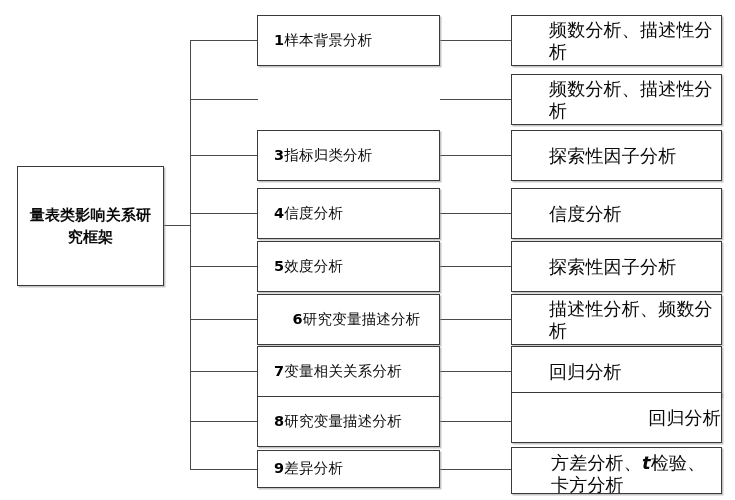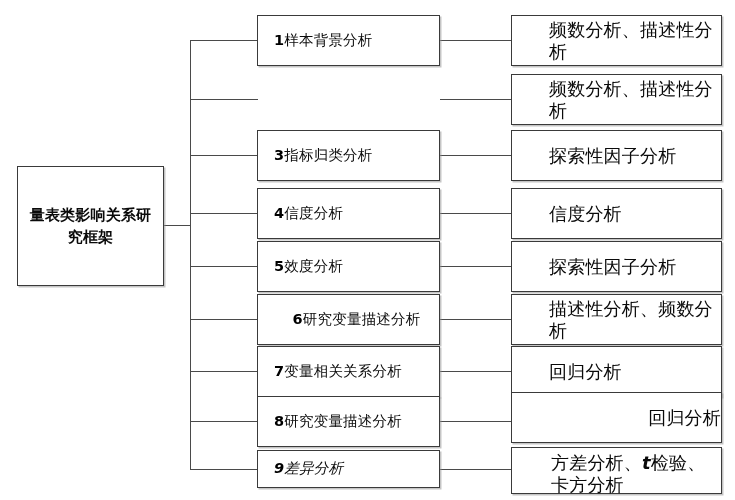"9差异分析" div.box { font-style: italic -> none }
